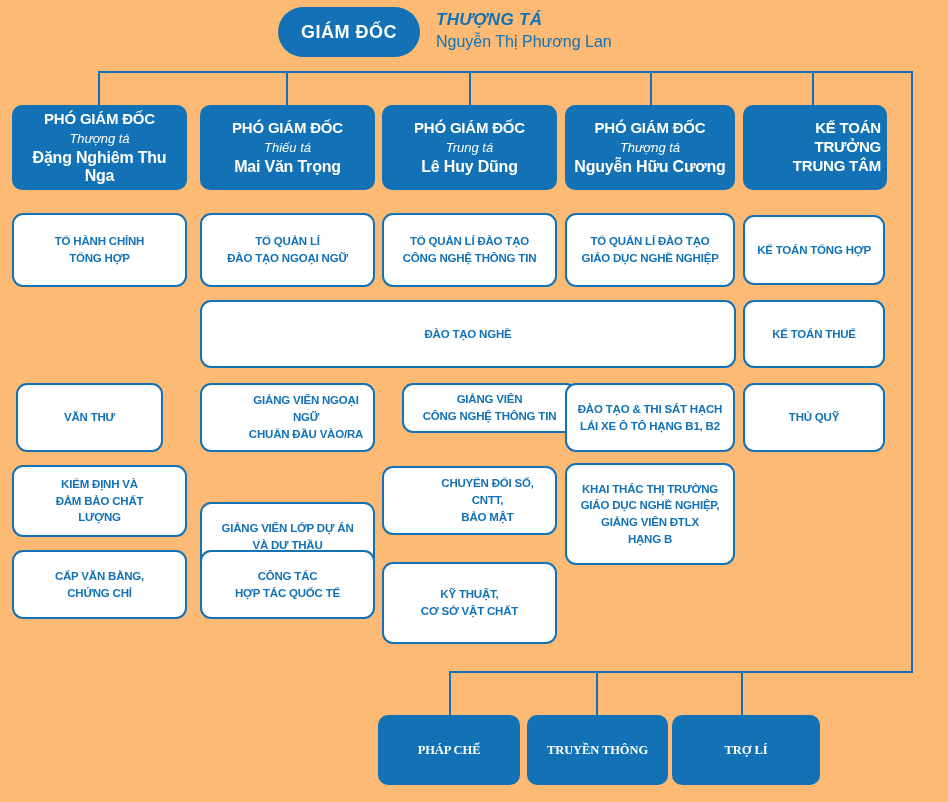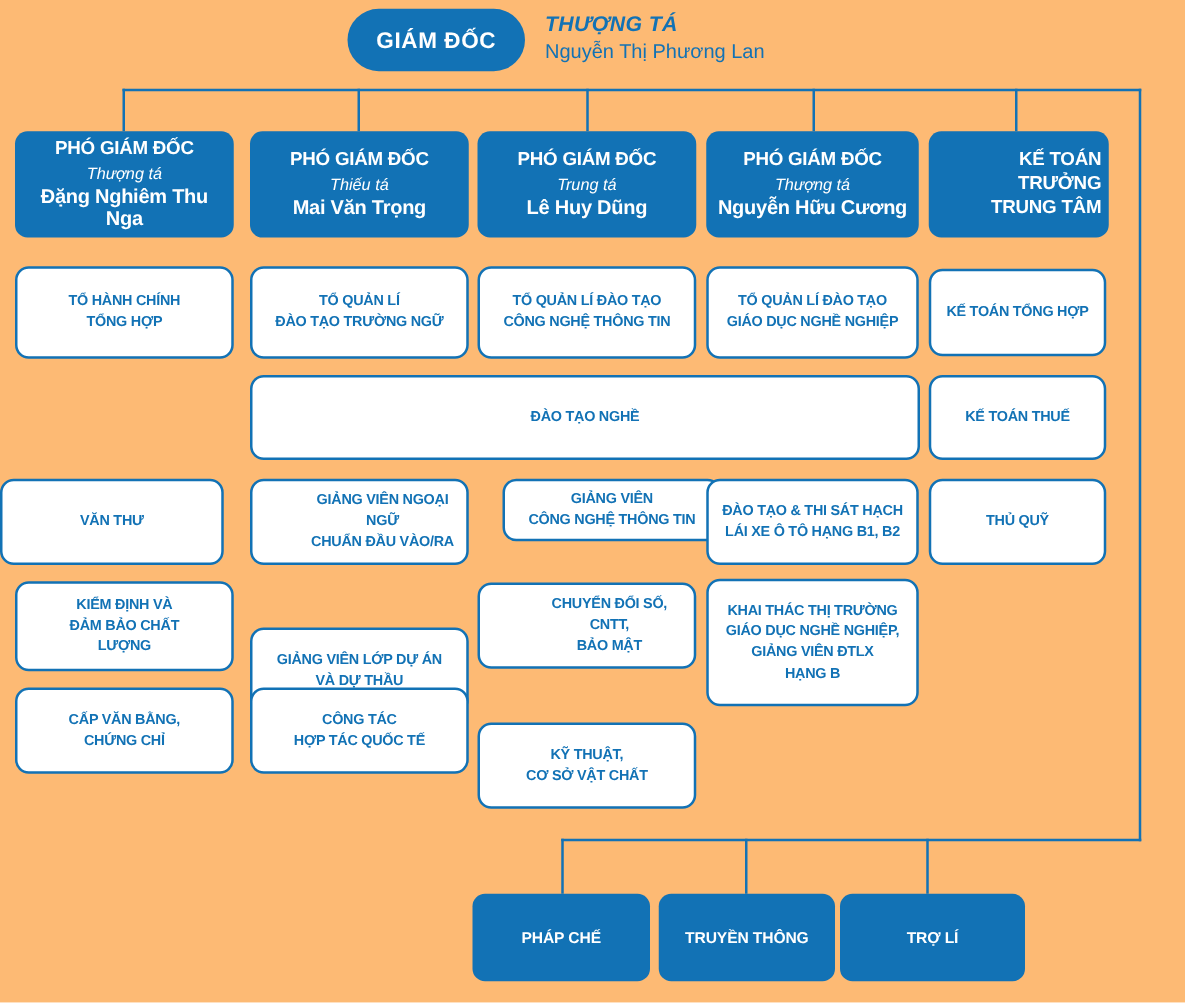"TỔ QUẢN LÍ" div.wbox { text: TRƯỜNG -> NGOẠI }
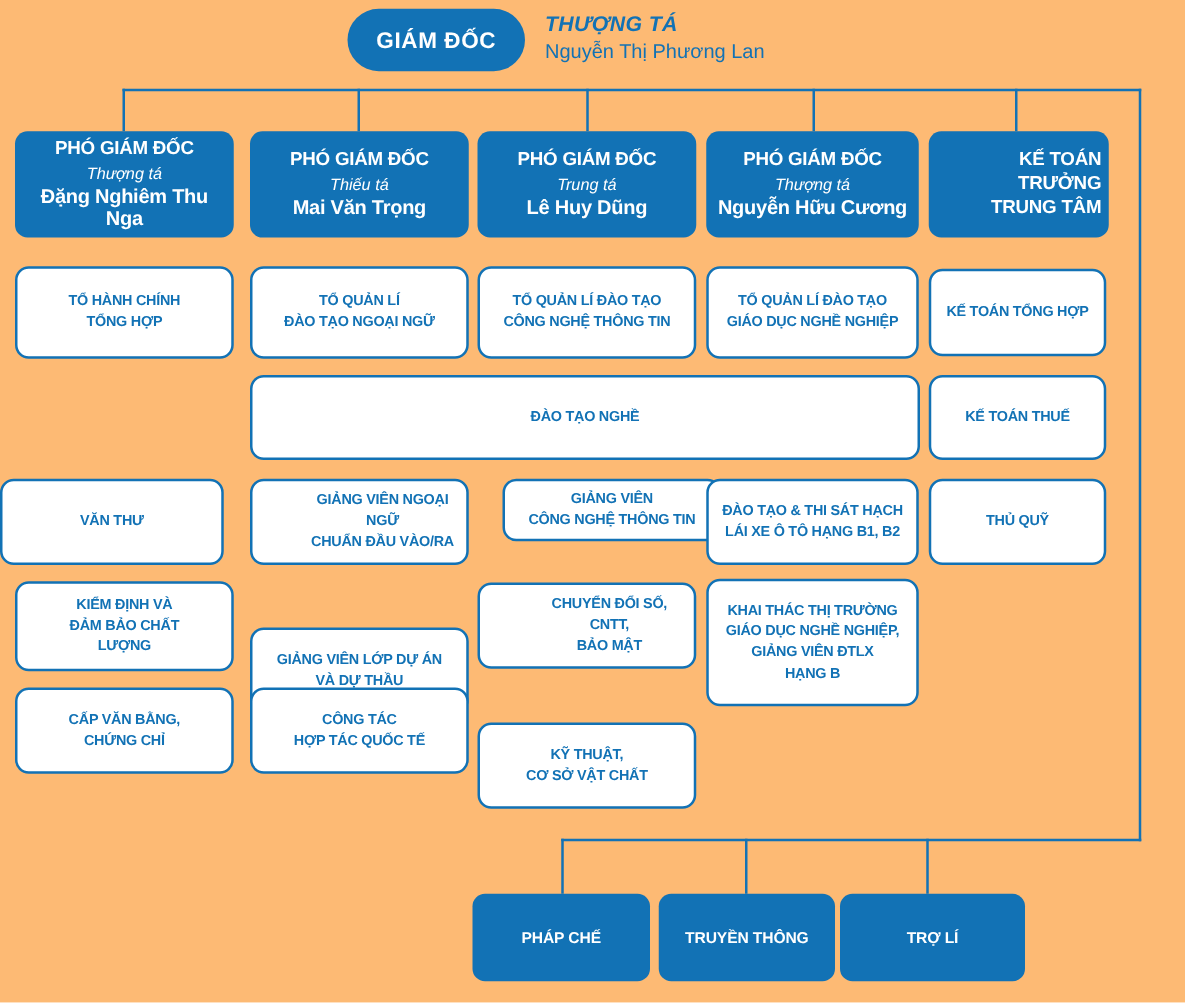"VĂN THƯ" div.wbox { left: 0 -> 16px; width: 179px -> 147px }
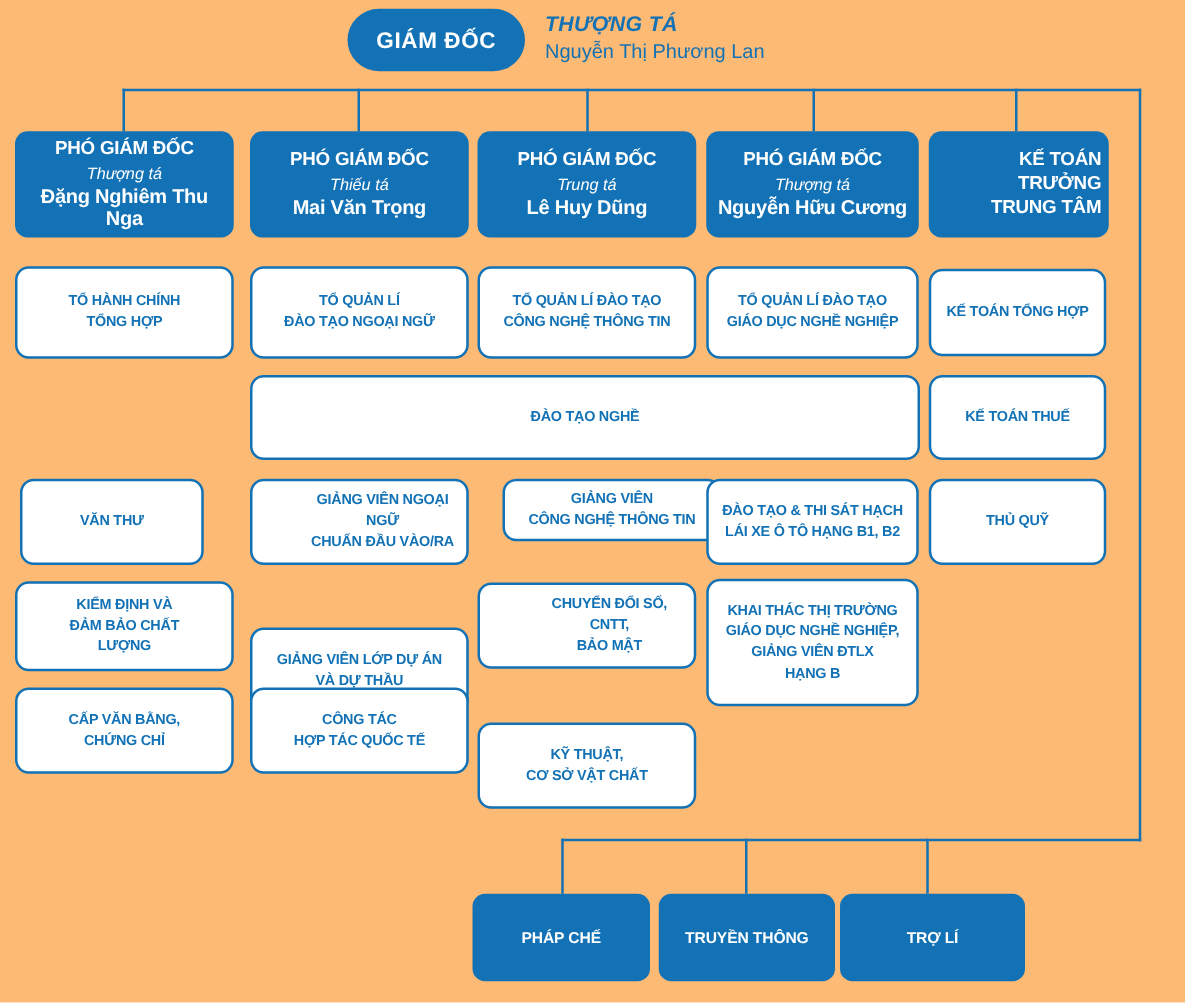"KỸ THUẬT," div.wbox { height: 69px -> 82px; top: 578px -> 562px }
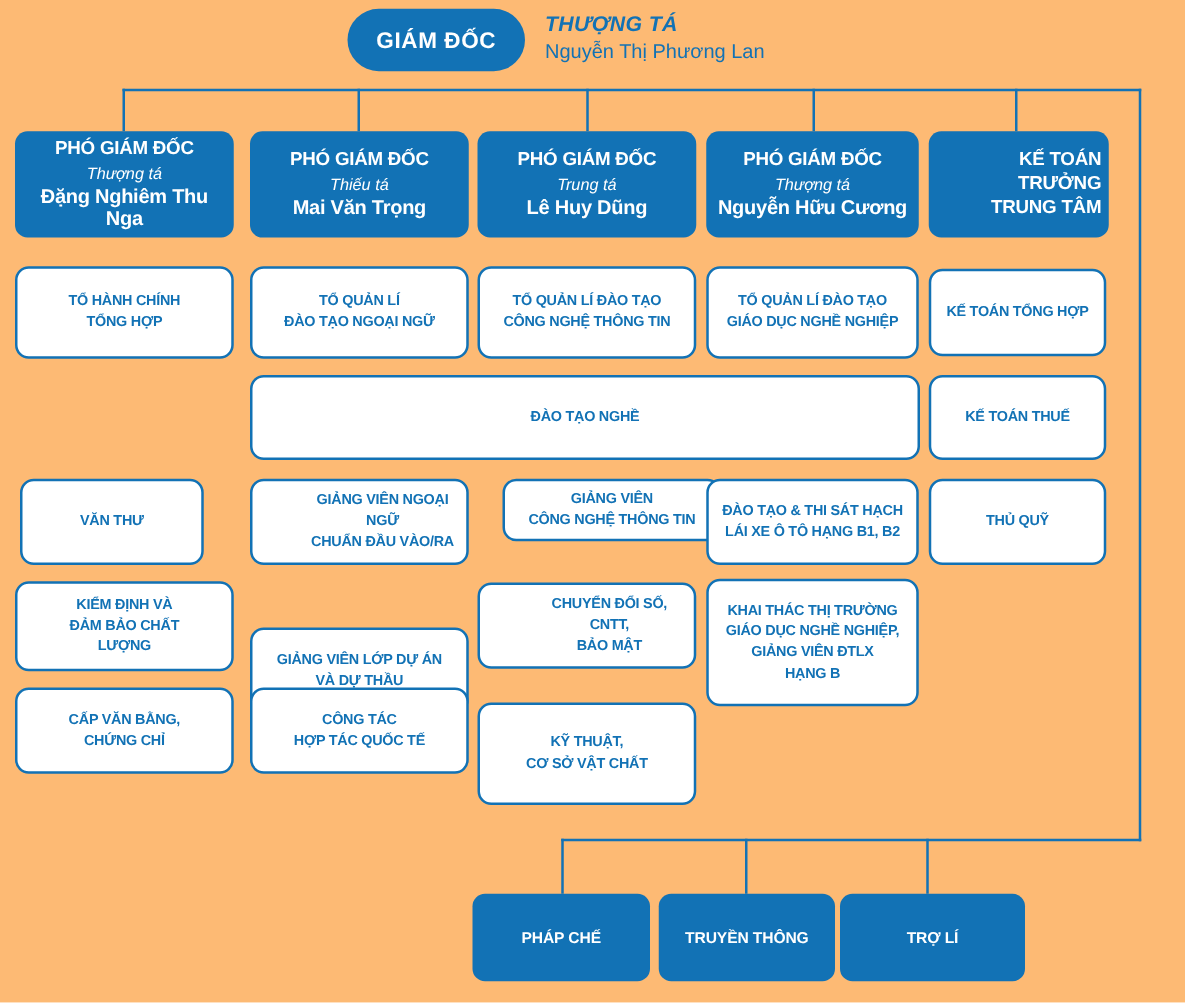"PHÁP CHẾ" .bbox { font-family: none -> Liberation Serif, serif }
